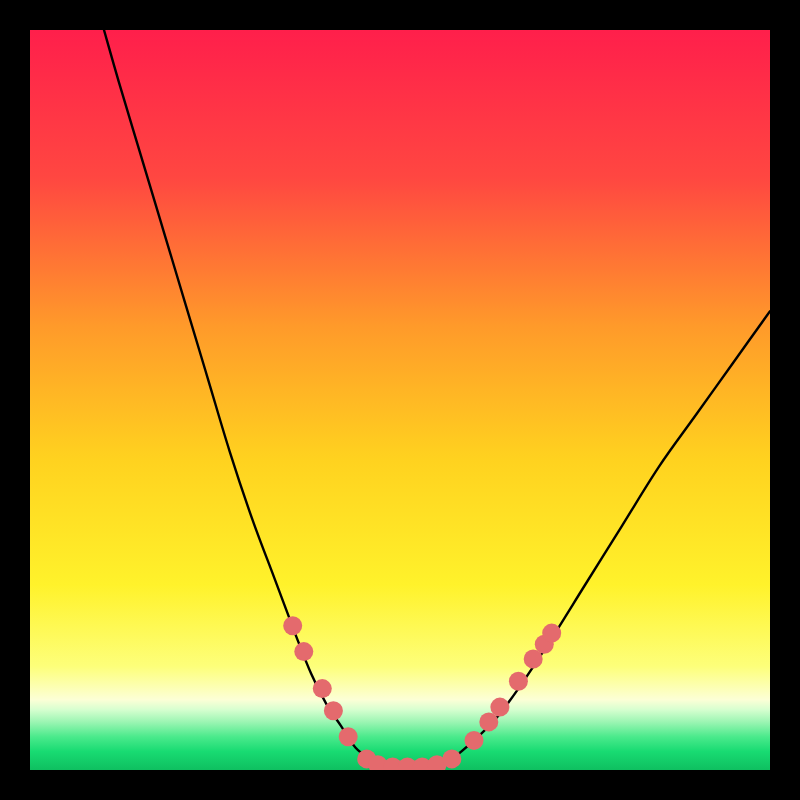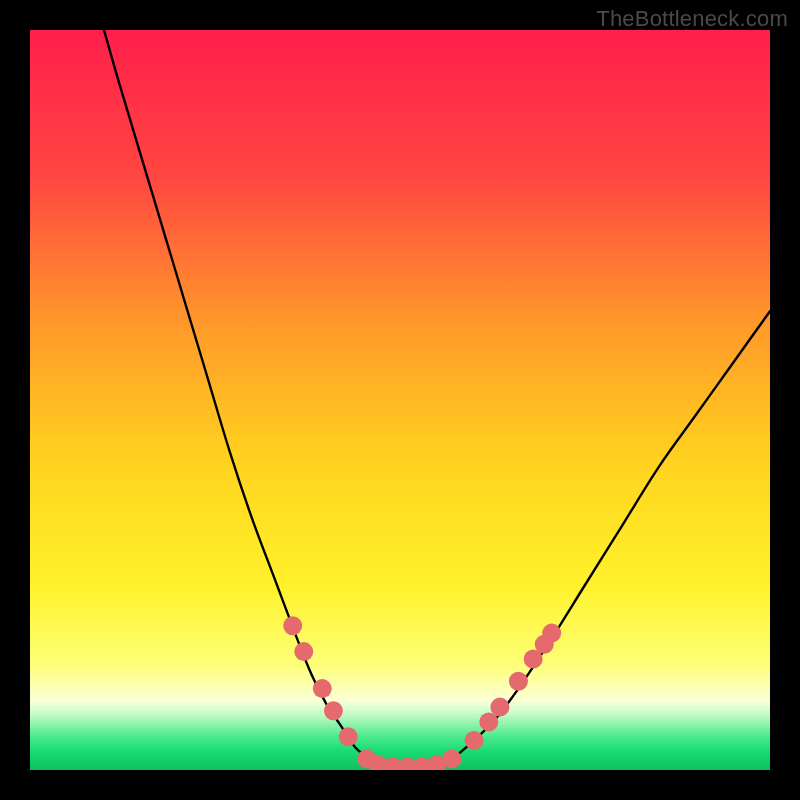"TheBottleneck.com" div.watermark { html: <div>TheBottleneck.com</div> -> none }
